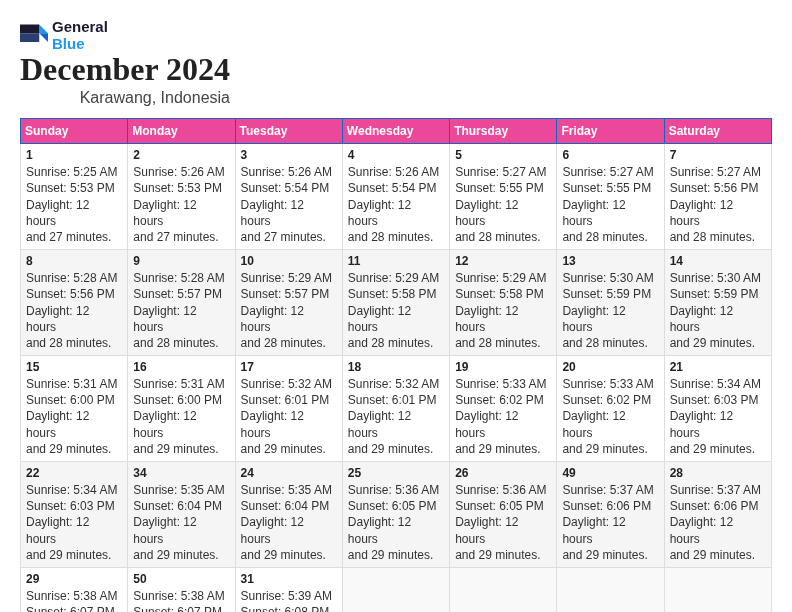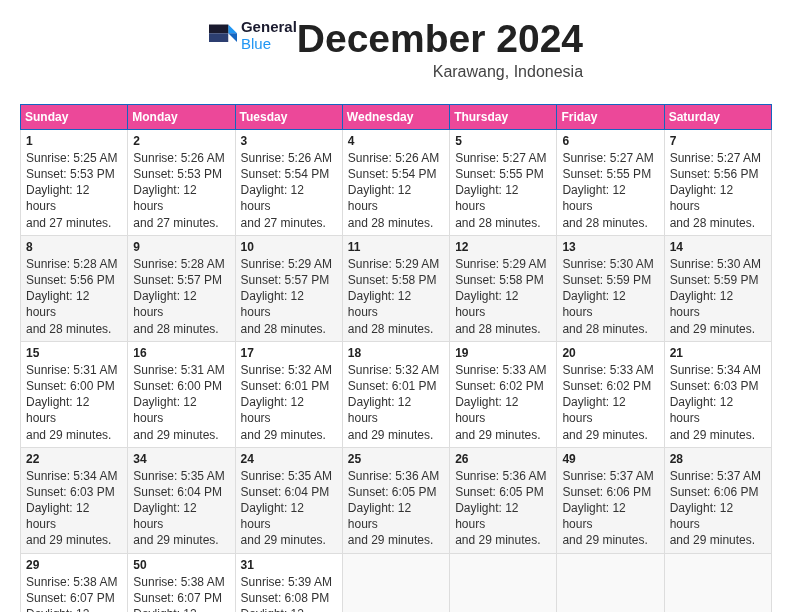"General" .header { flex-direction: none -> column; margin-bottom: 23px -> 11px }
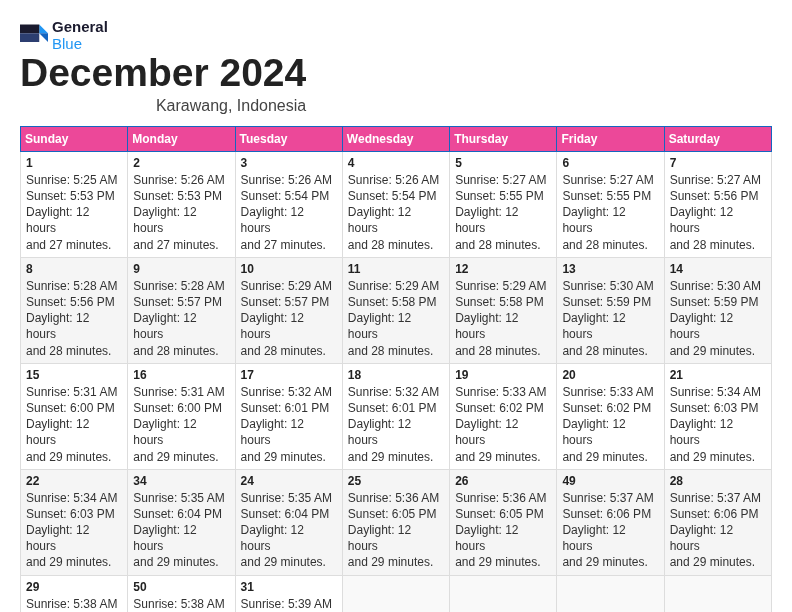"Blue" div { font-weight: normal -> bold }
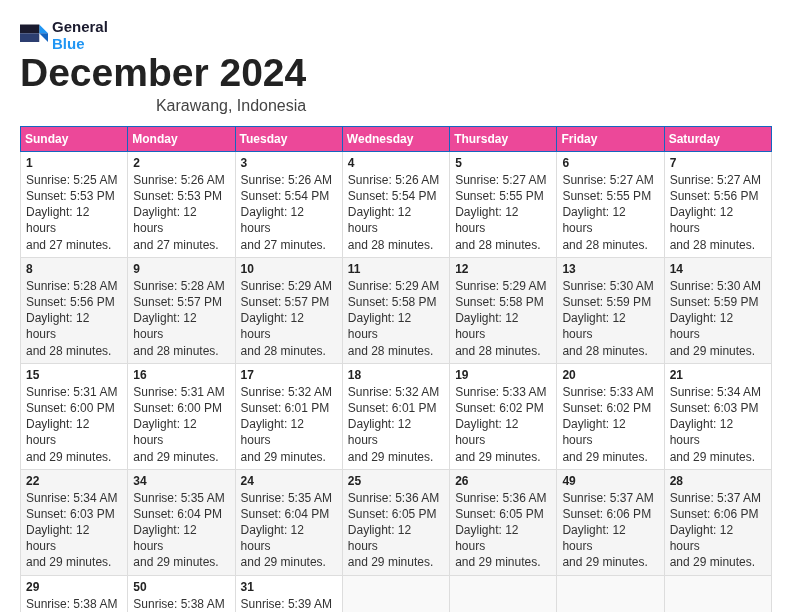"December 2024" .month-title { font-family: none -> Liberation Serif, serif; font-size: 39px -> 32px }
